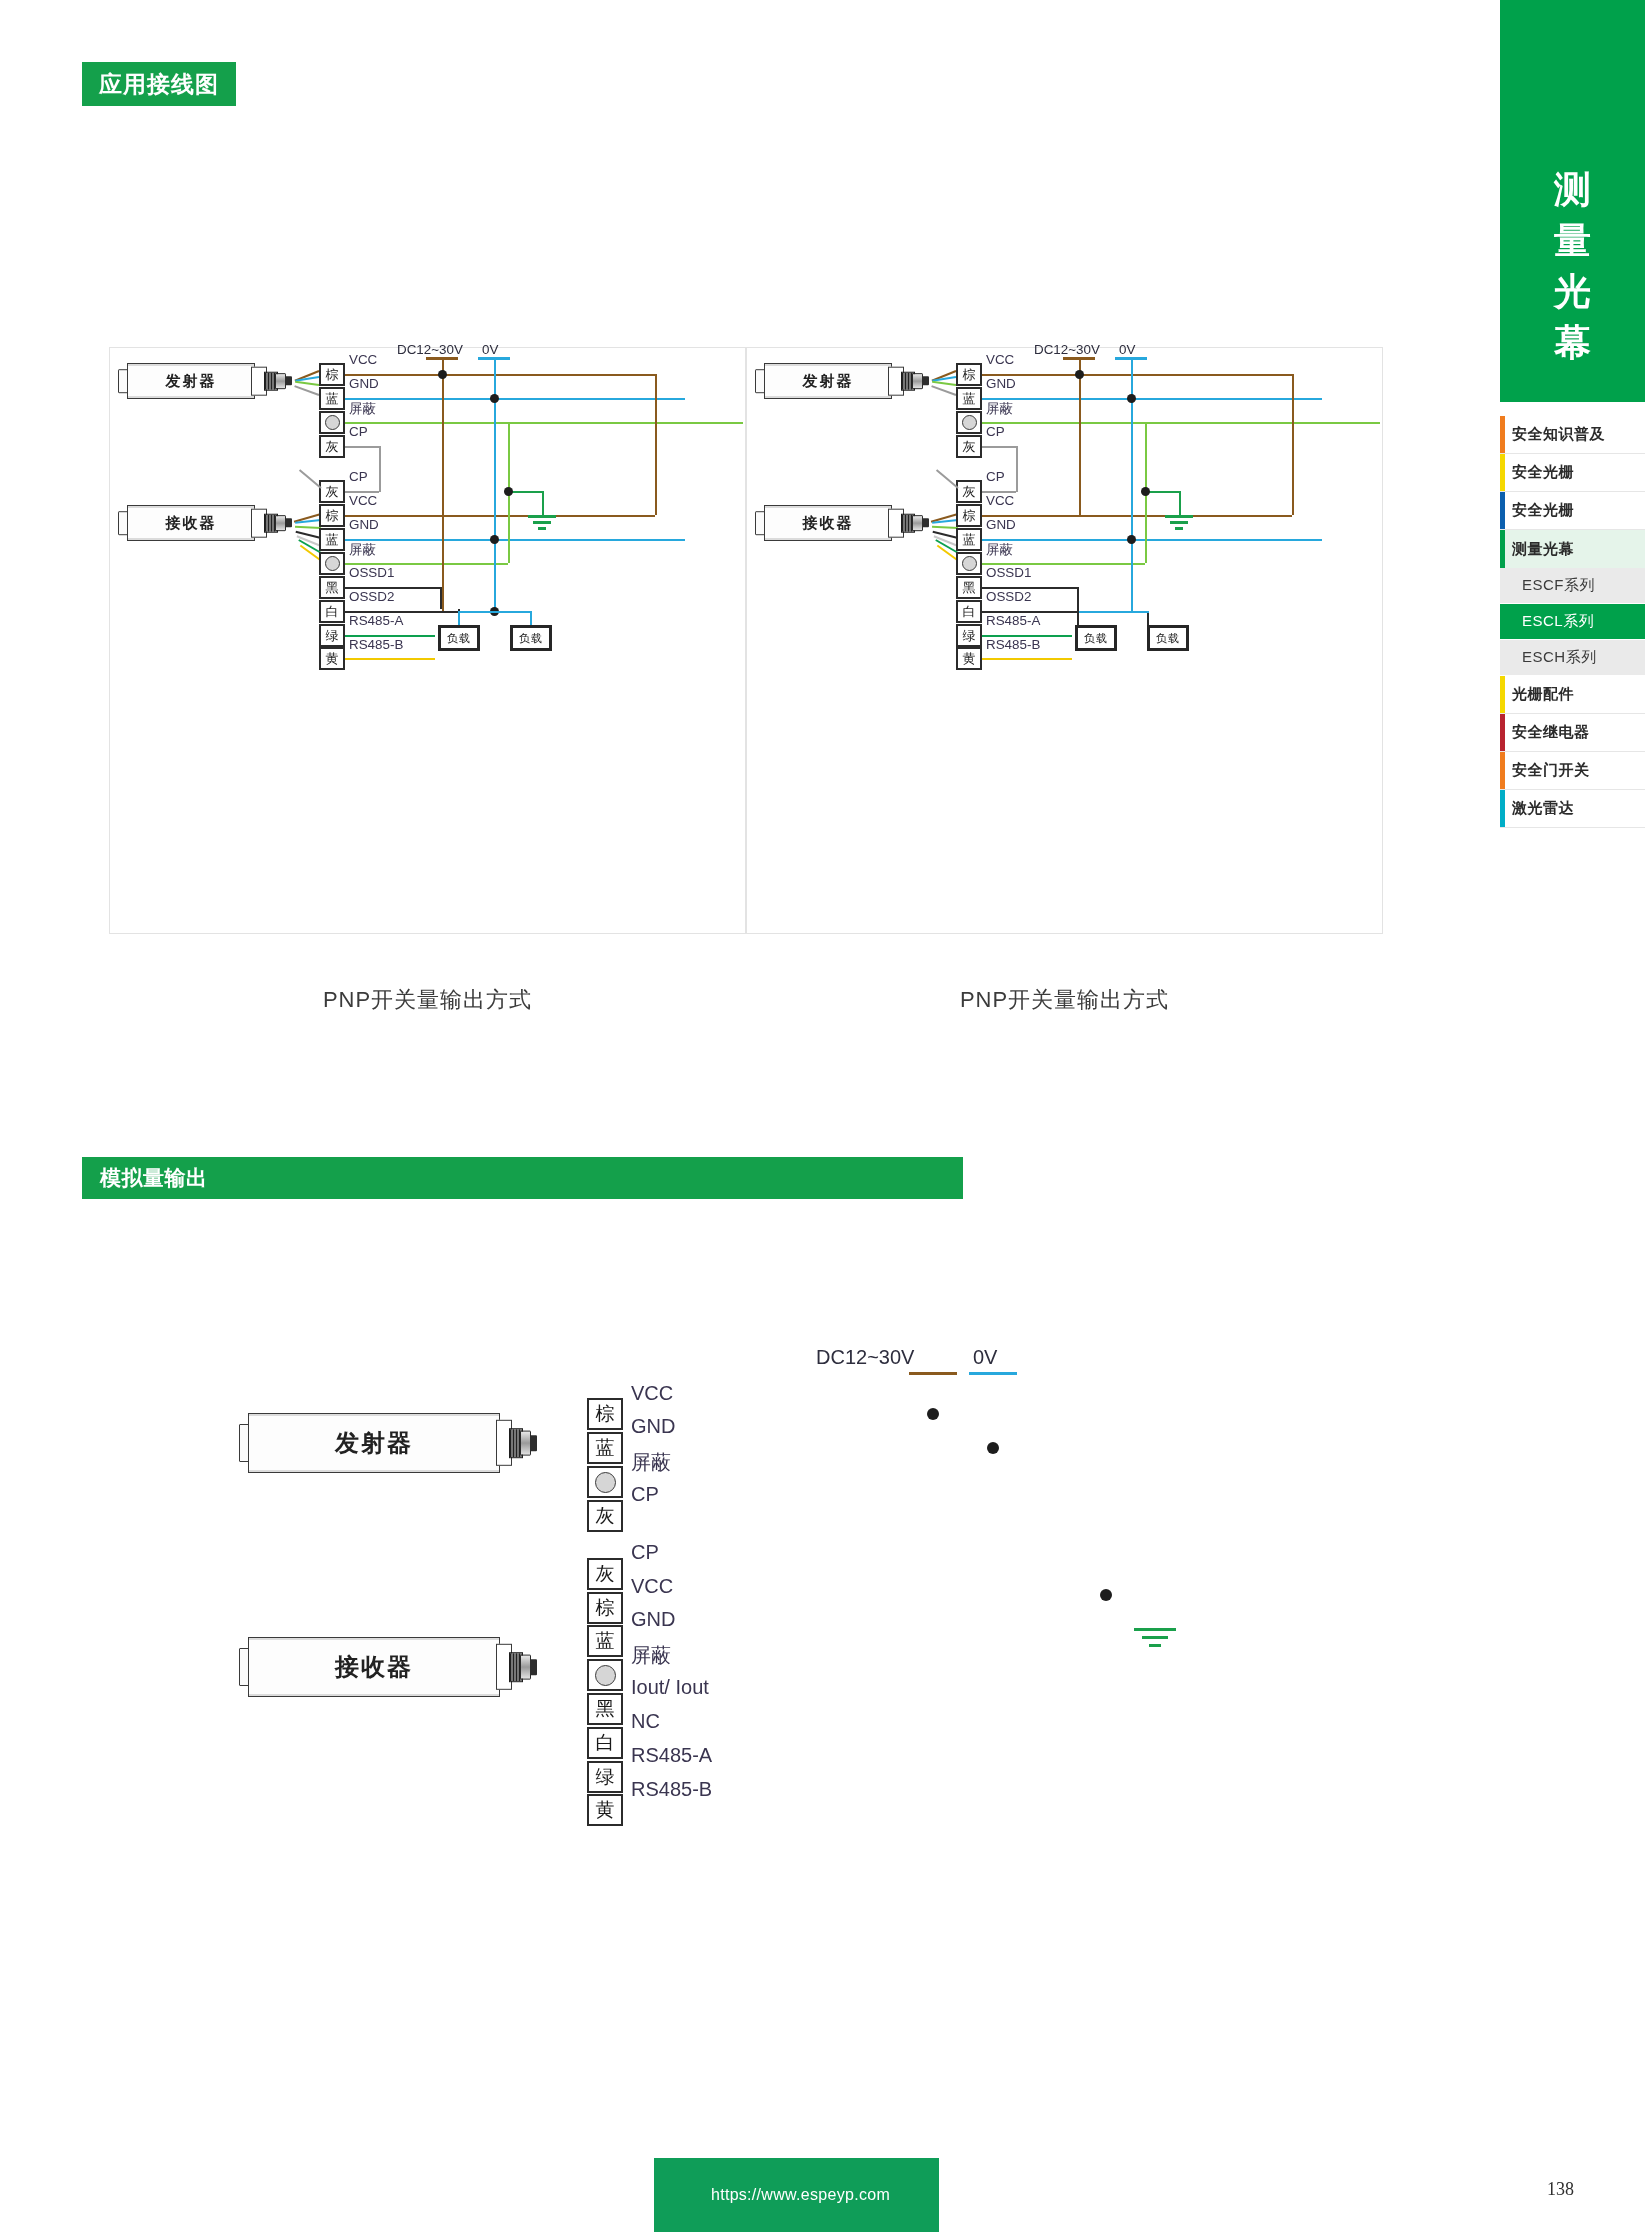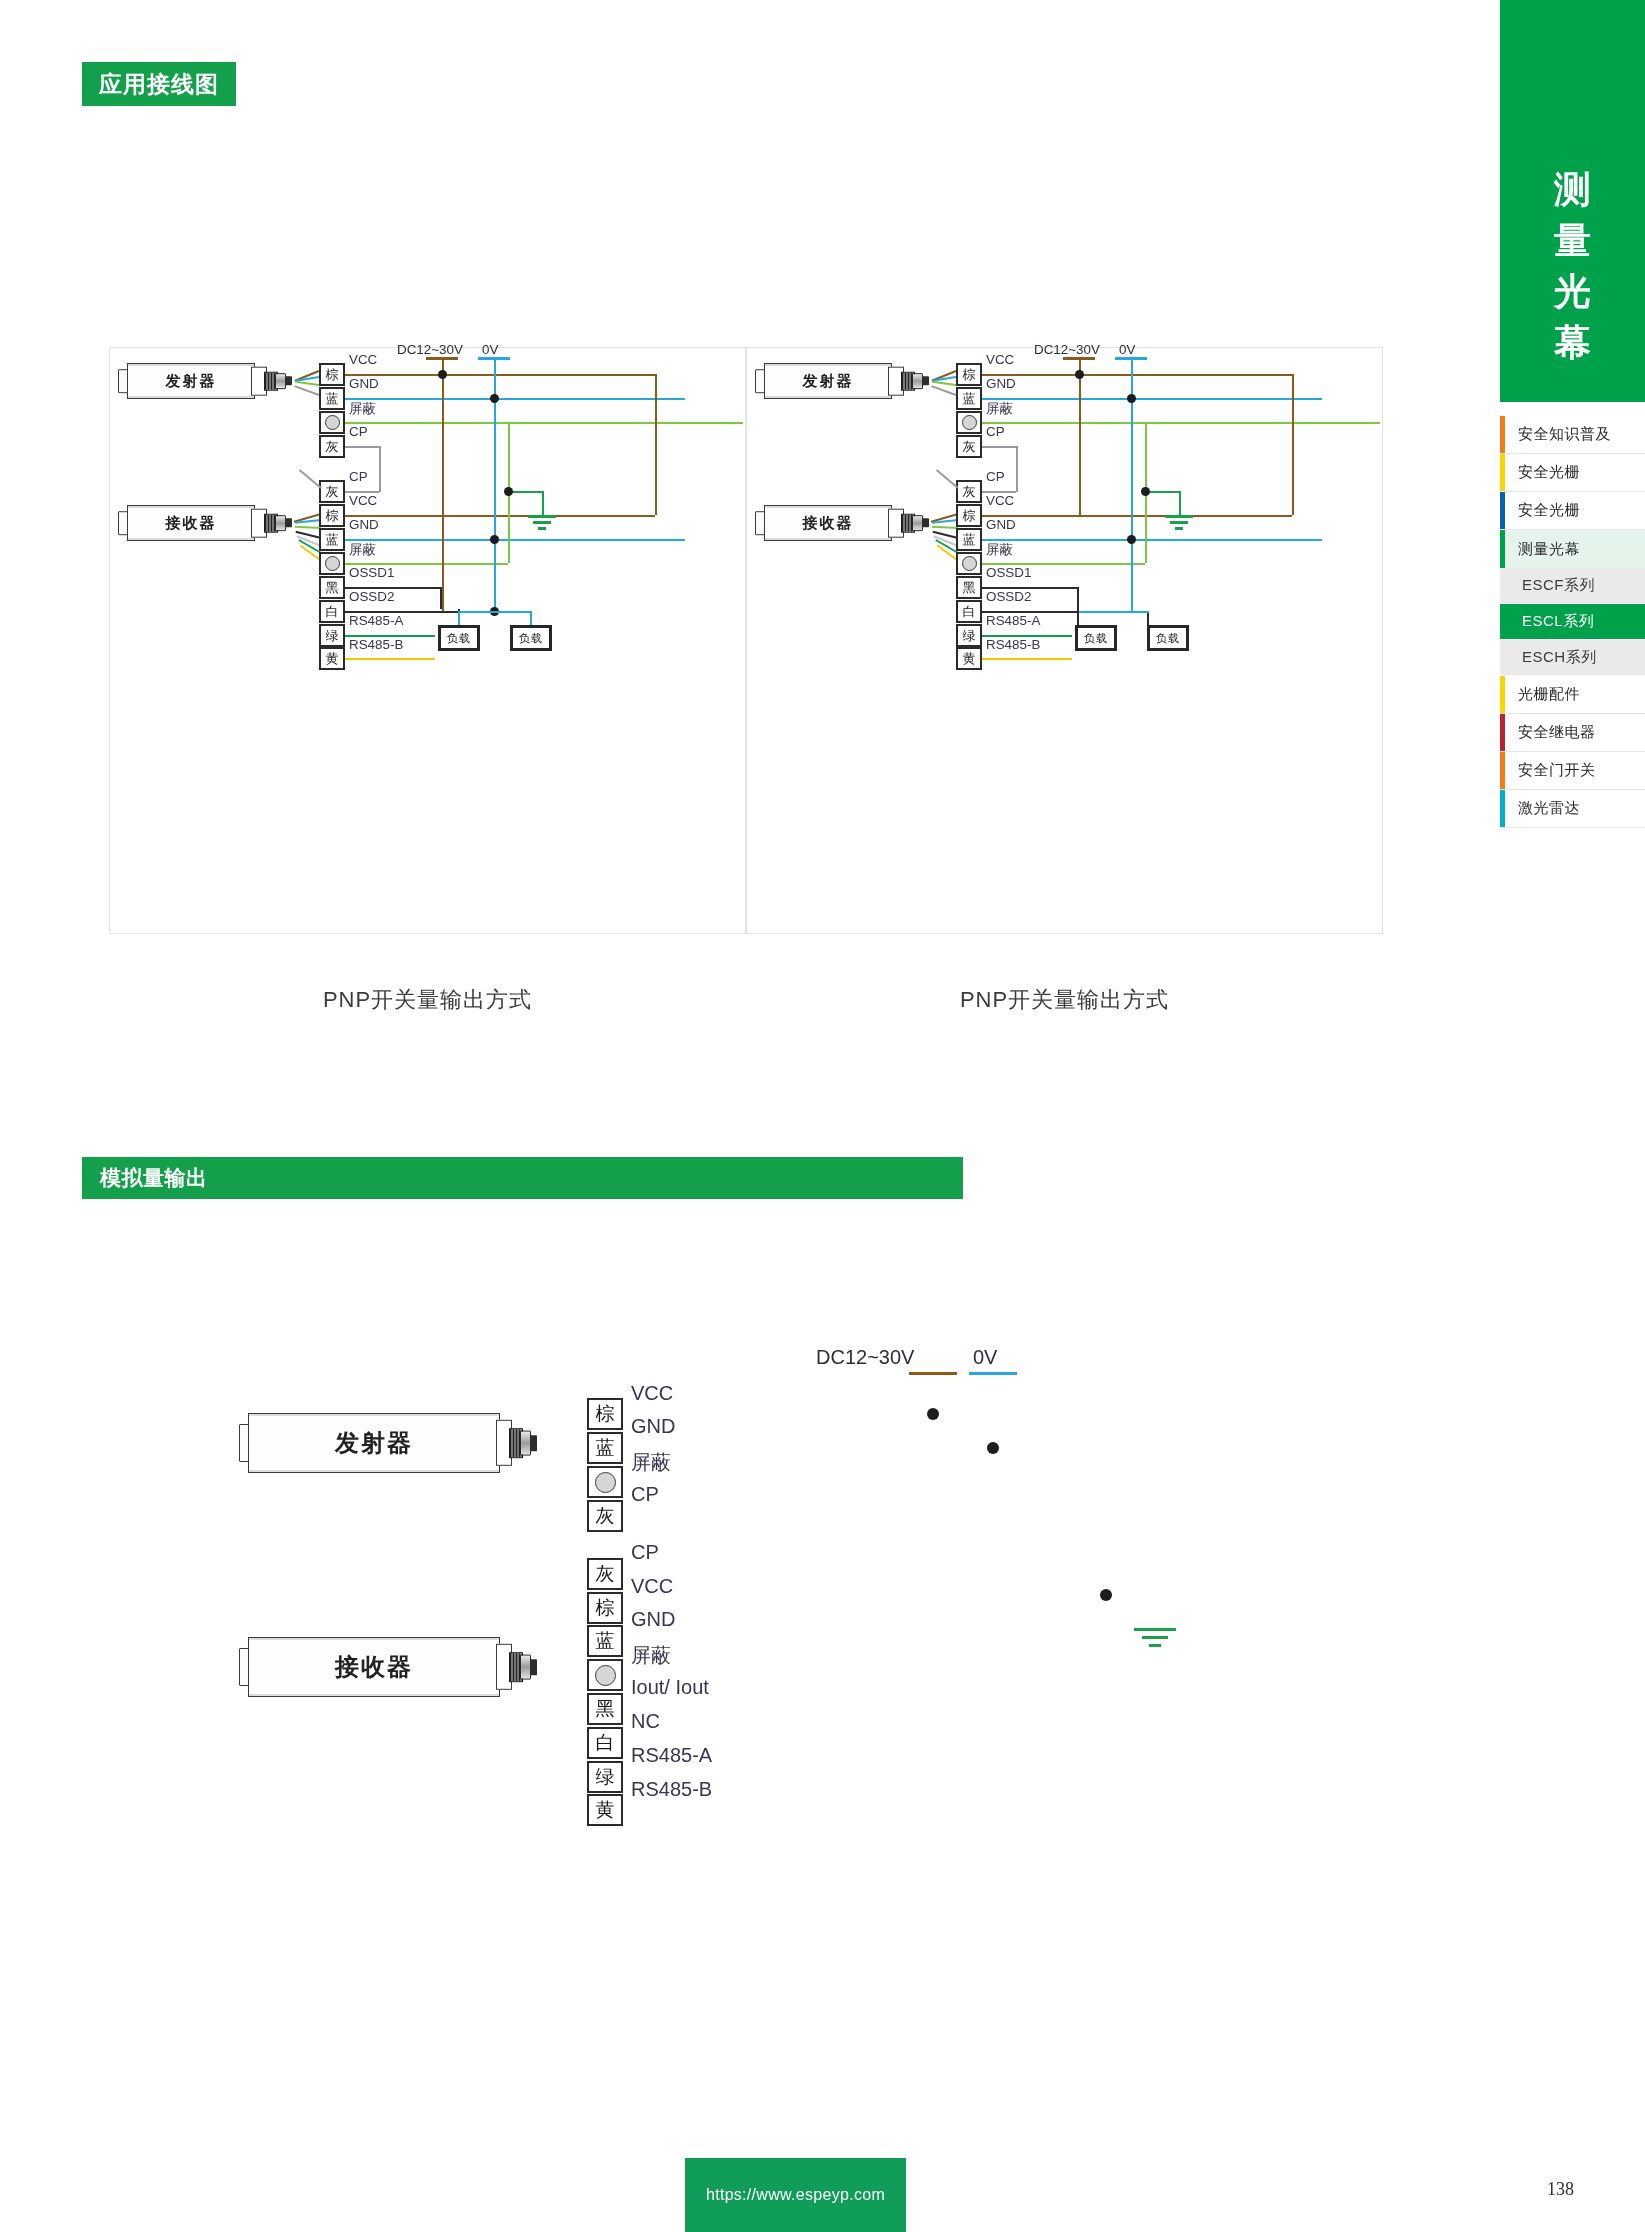"安全知识普及" .nav-item { font-weight: normal -> bold; padding-left: 18px -> 12px }
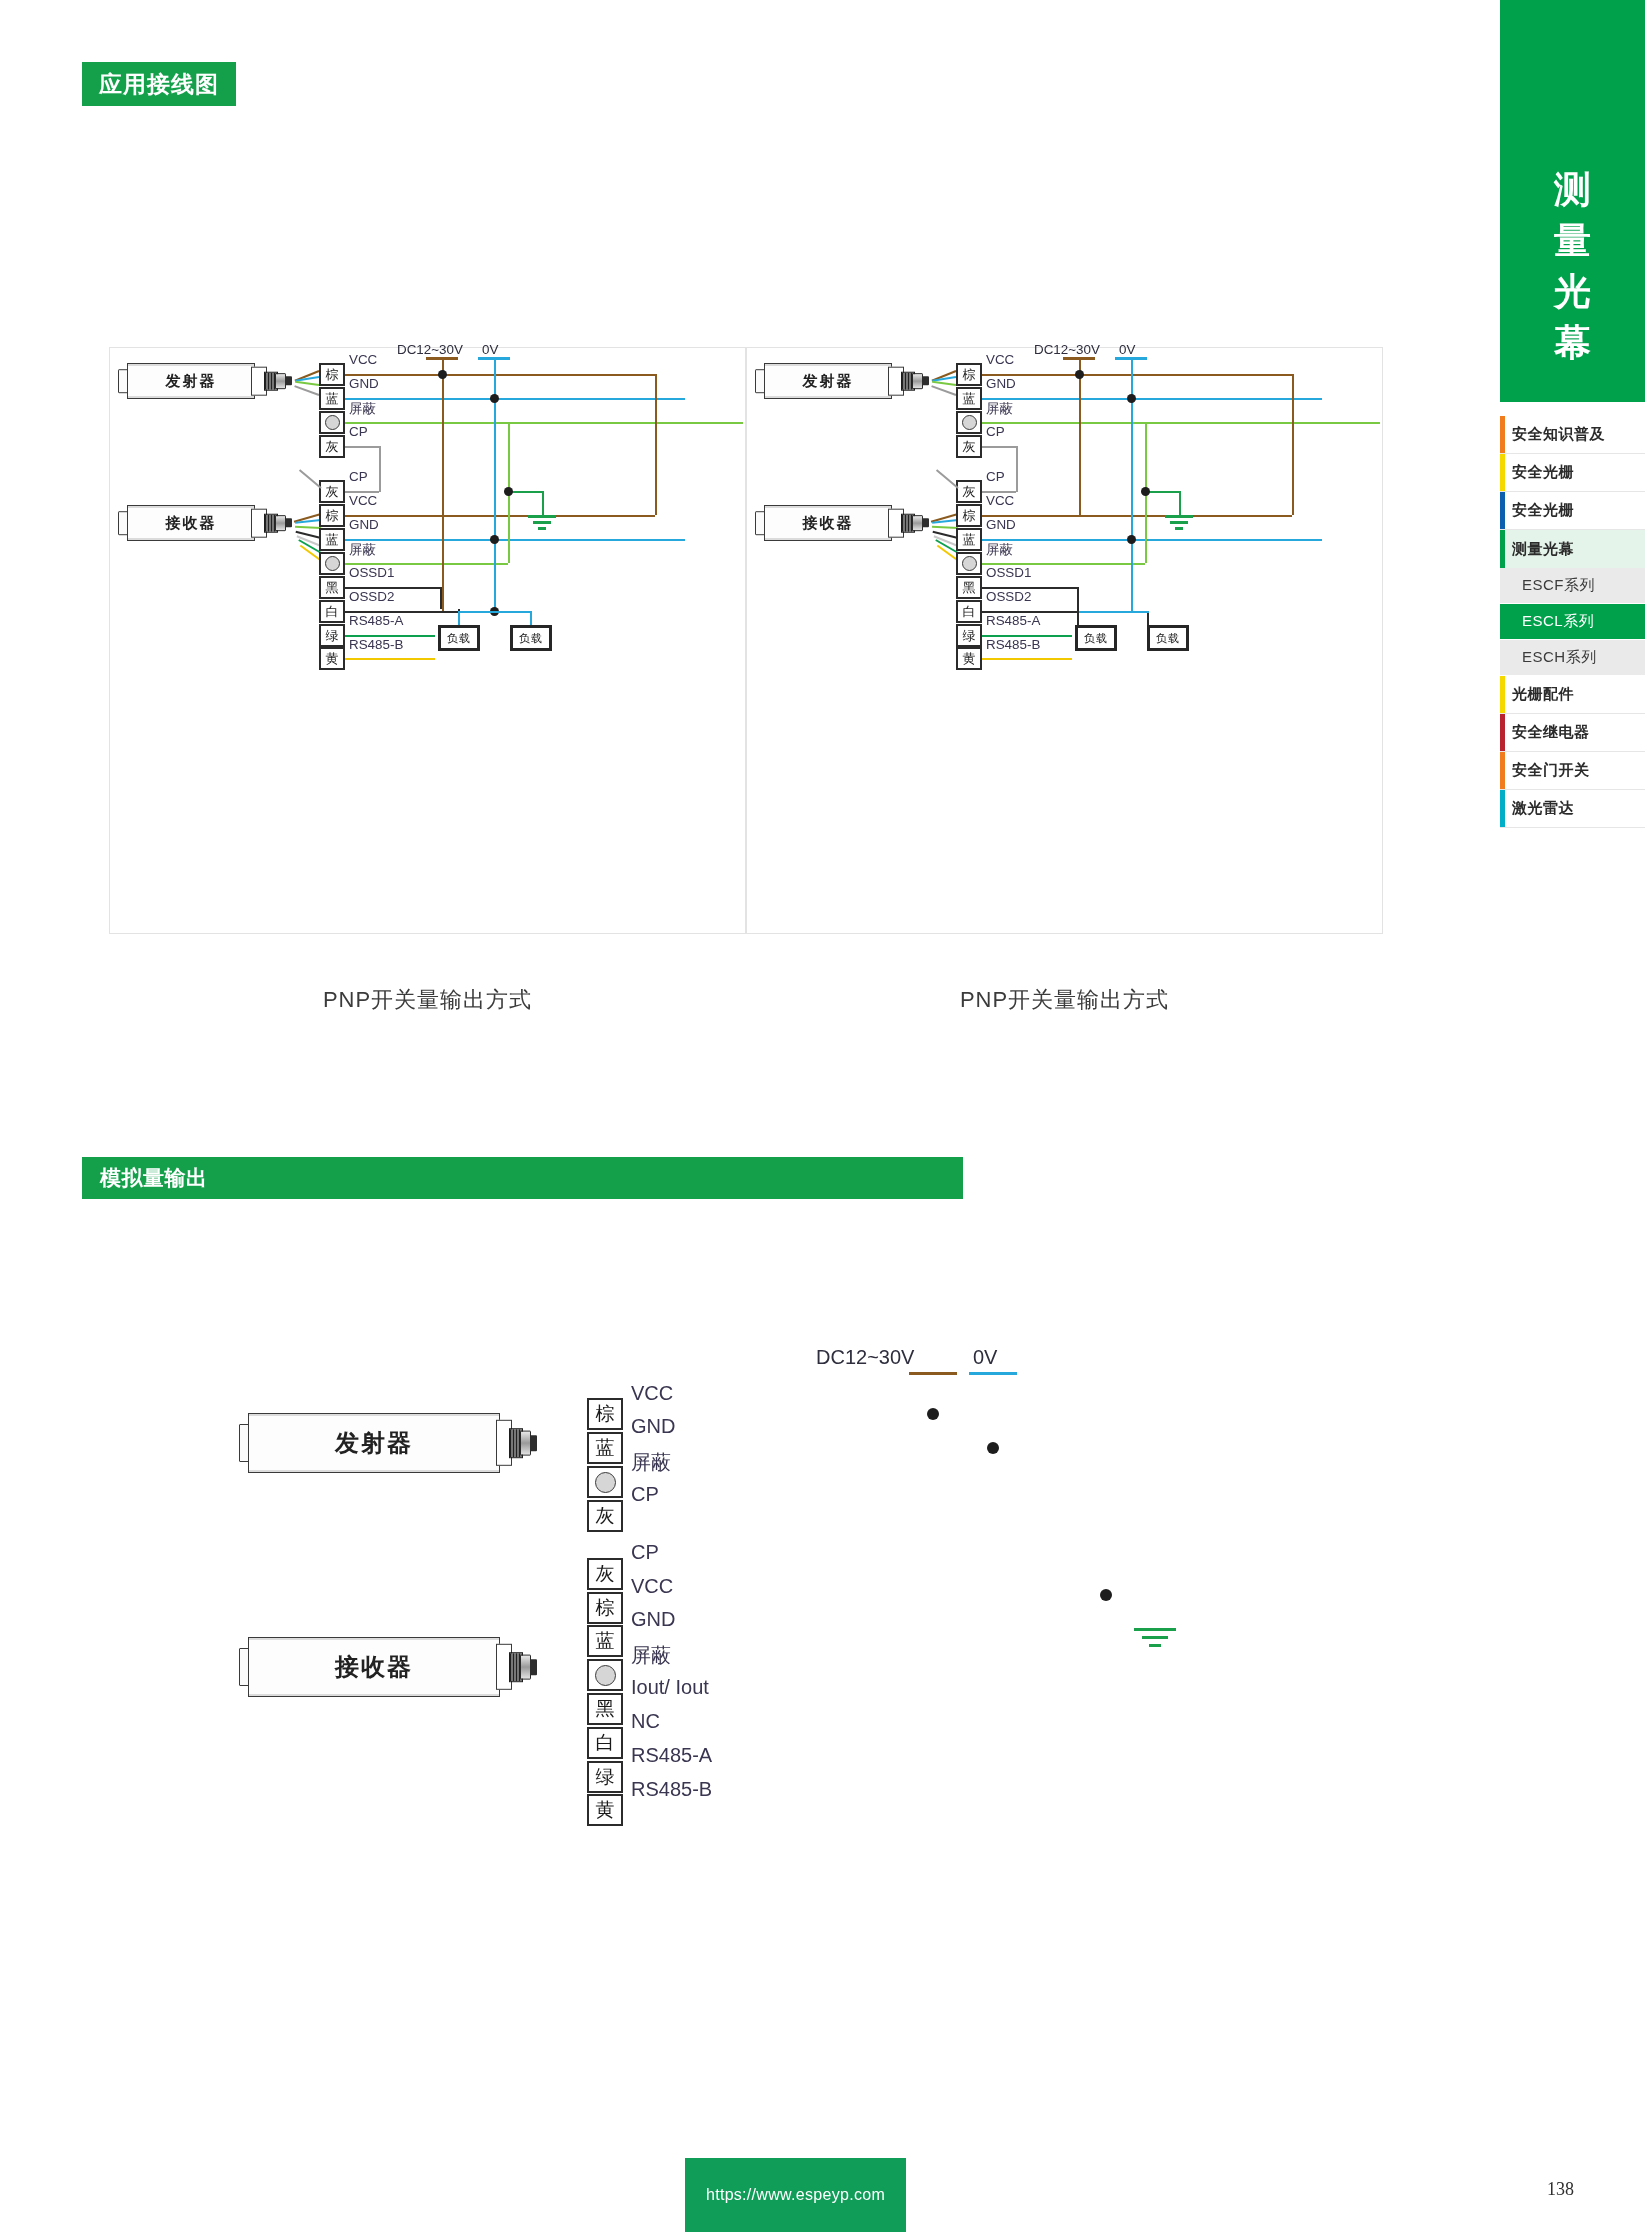"https://www.espeyp.com" .footer-url { left: 685px -> 654px; padding-left: none -> 8px; width: 221px -> 277px }
